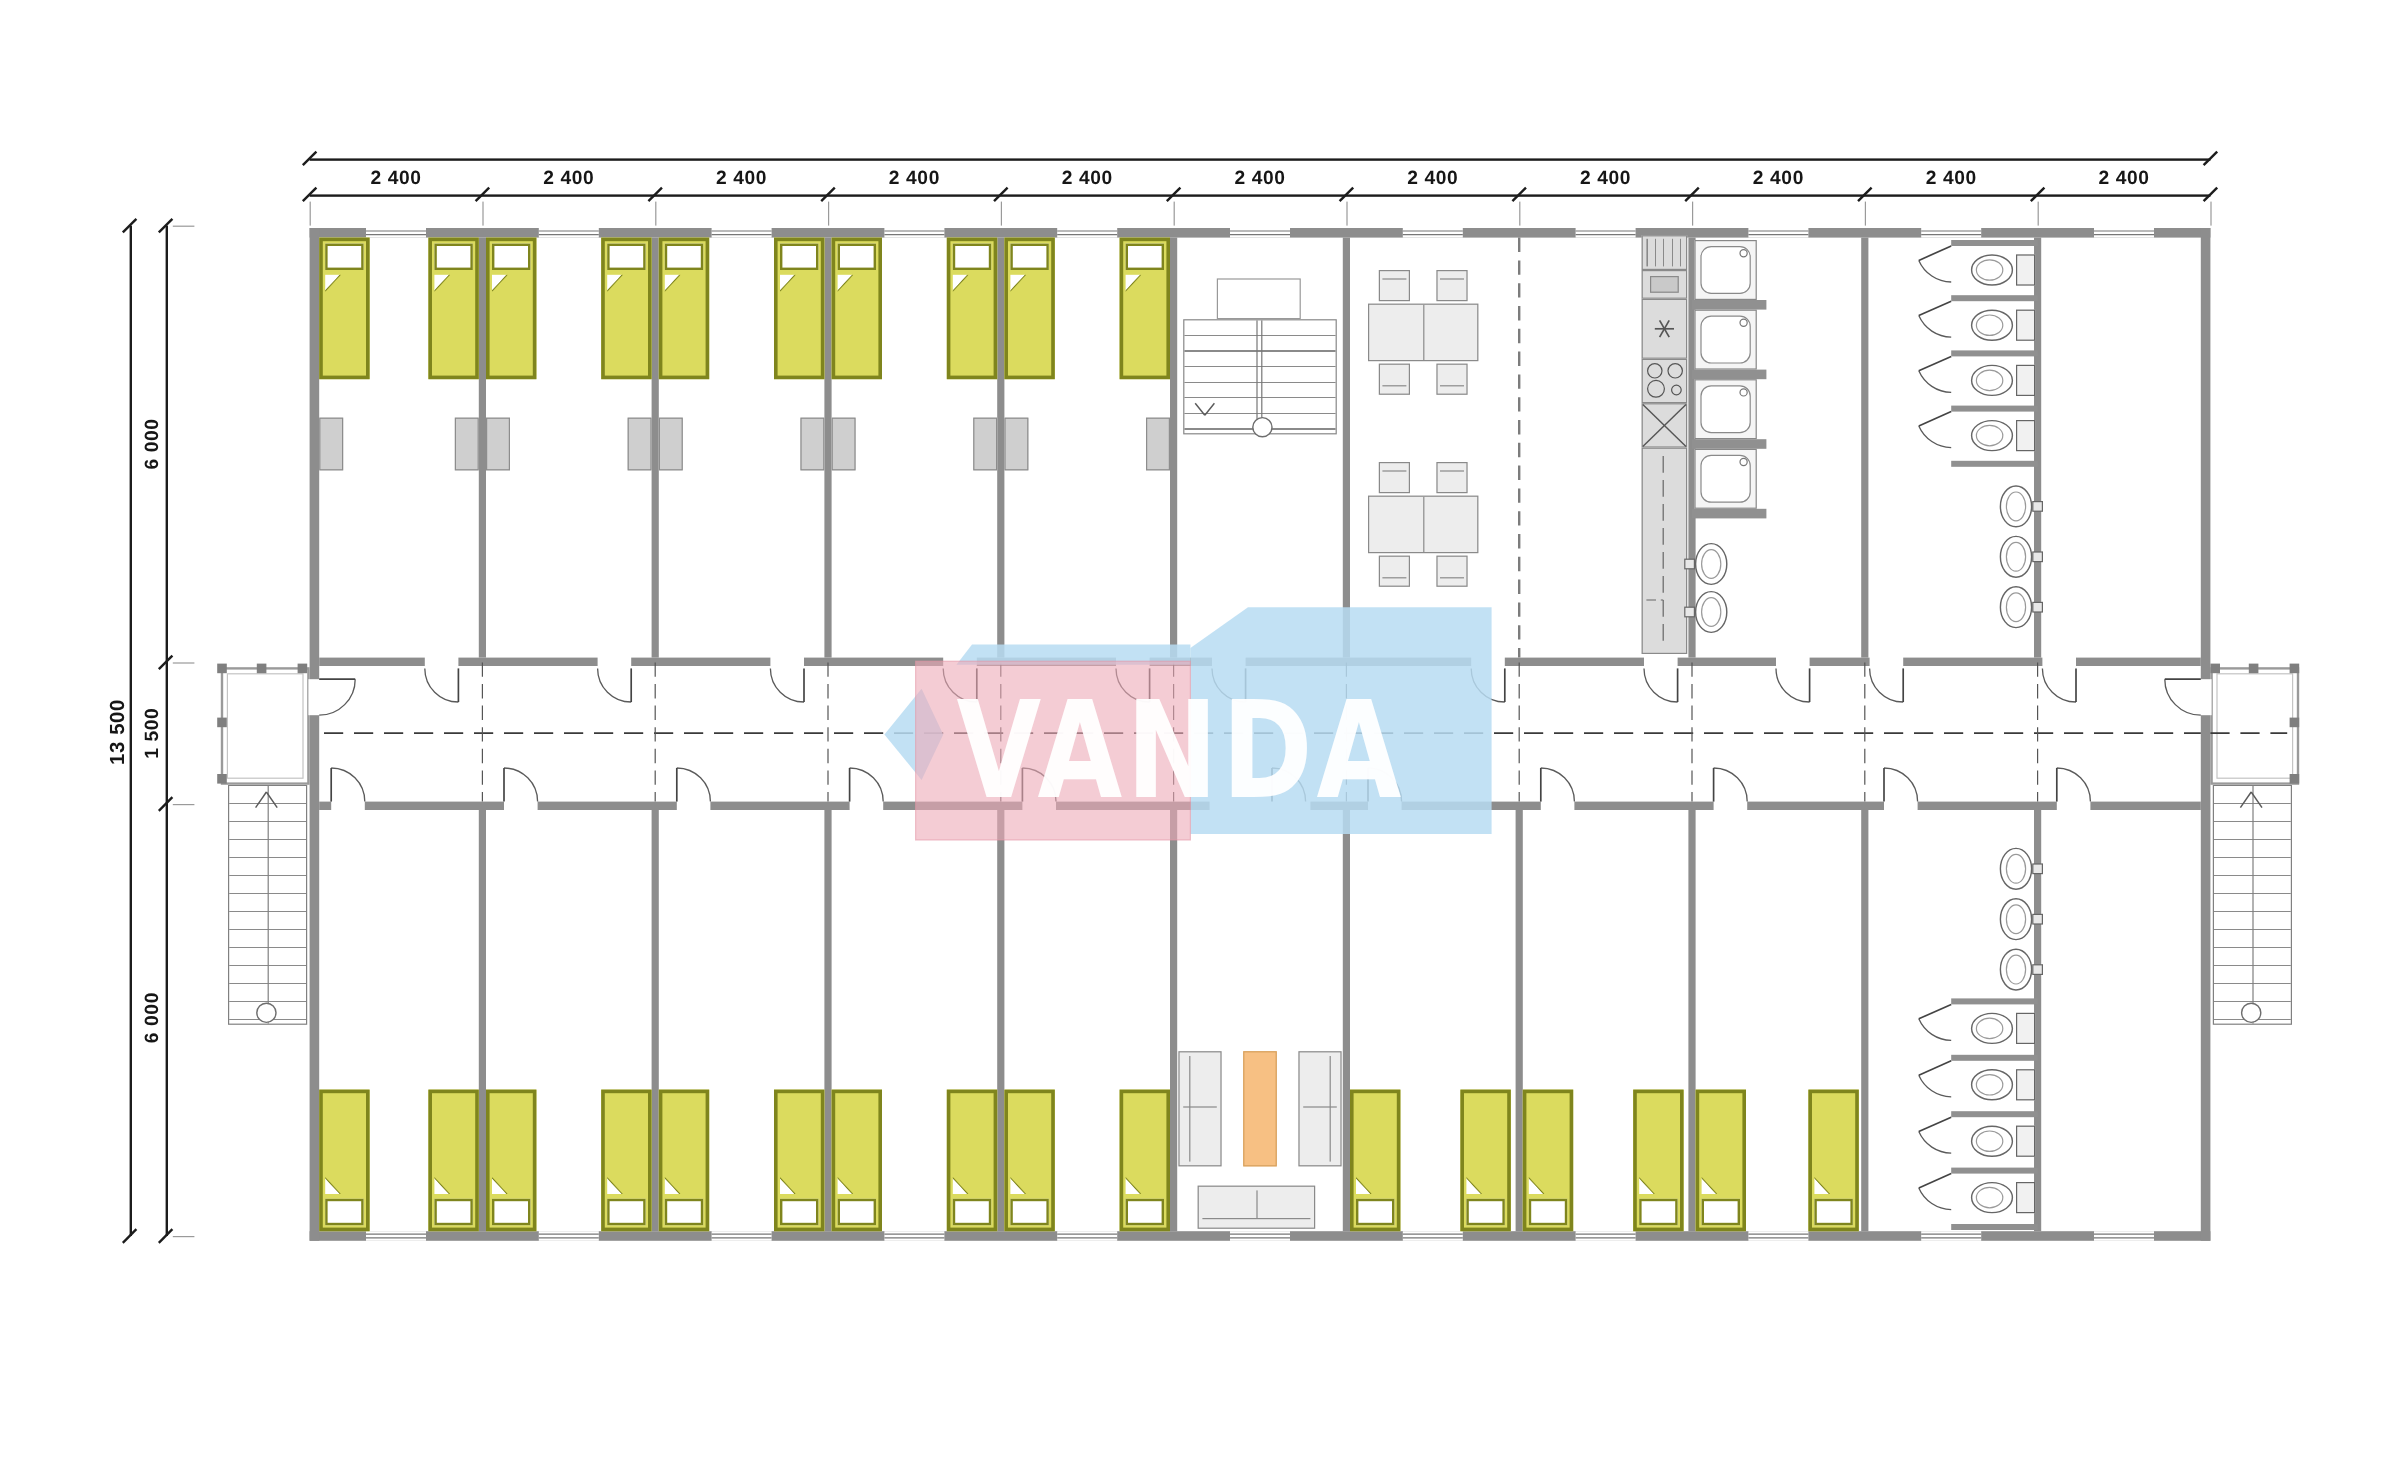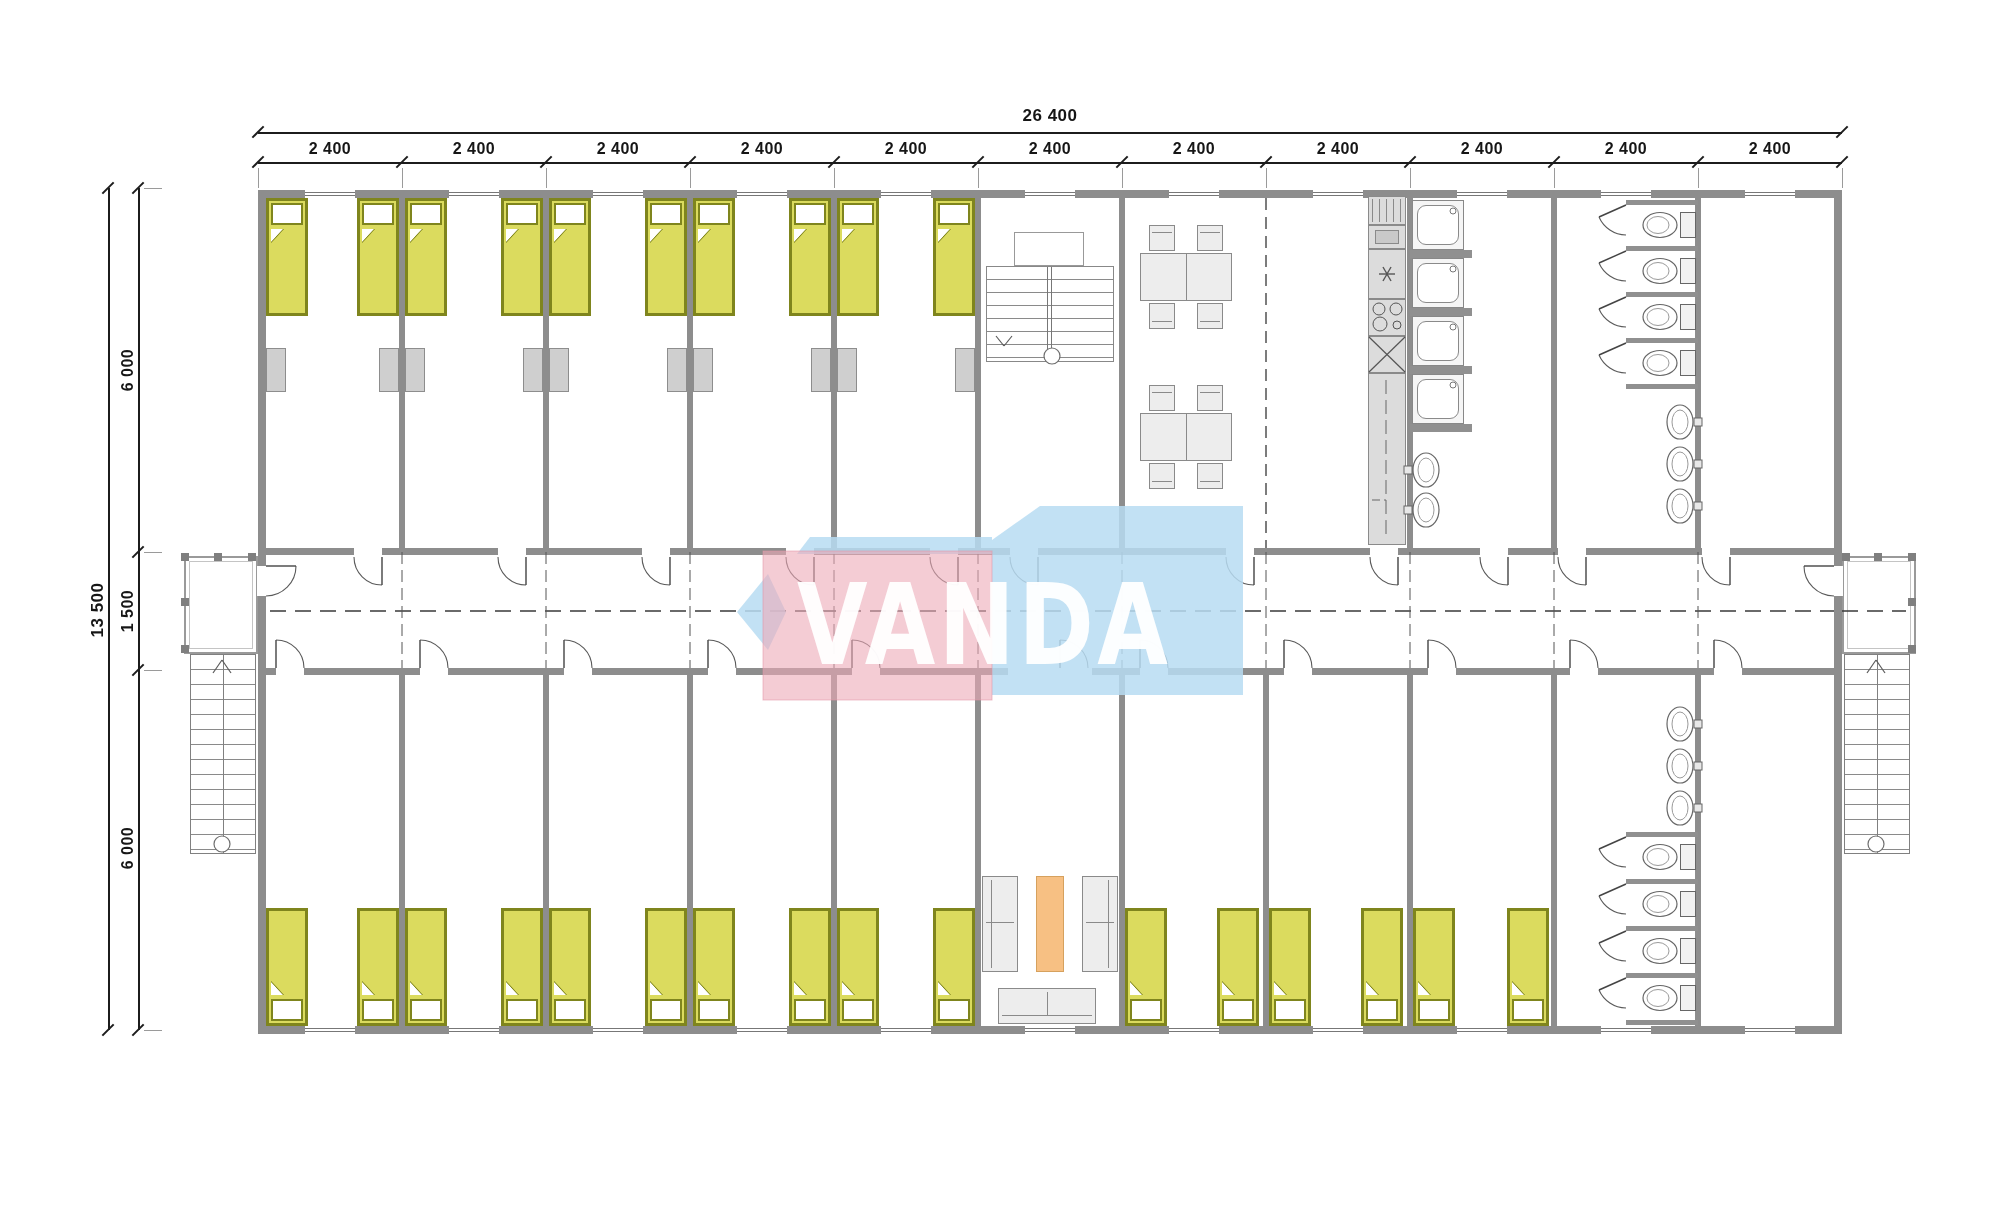"26 400" div.dim-label { html: <div>26 400</div> -> none }
